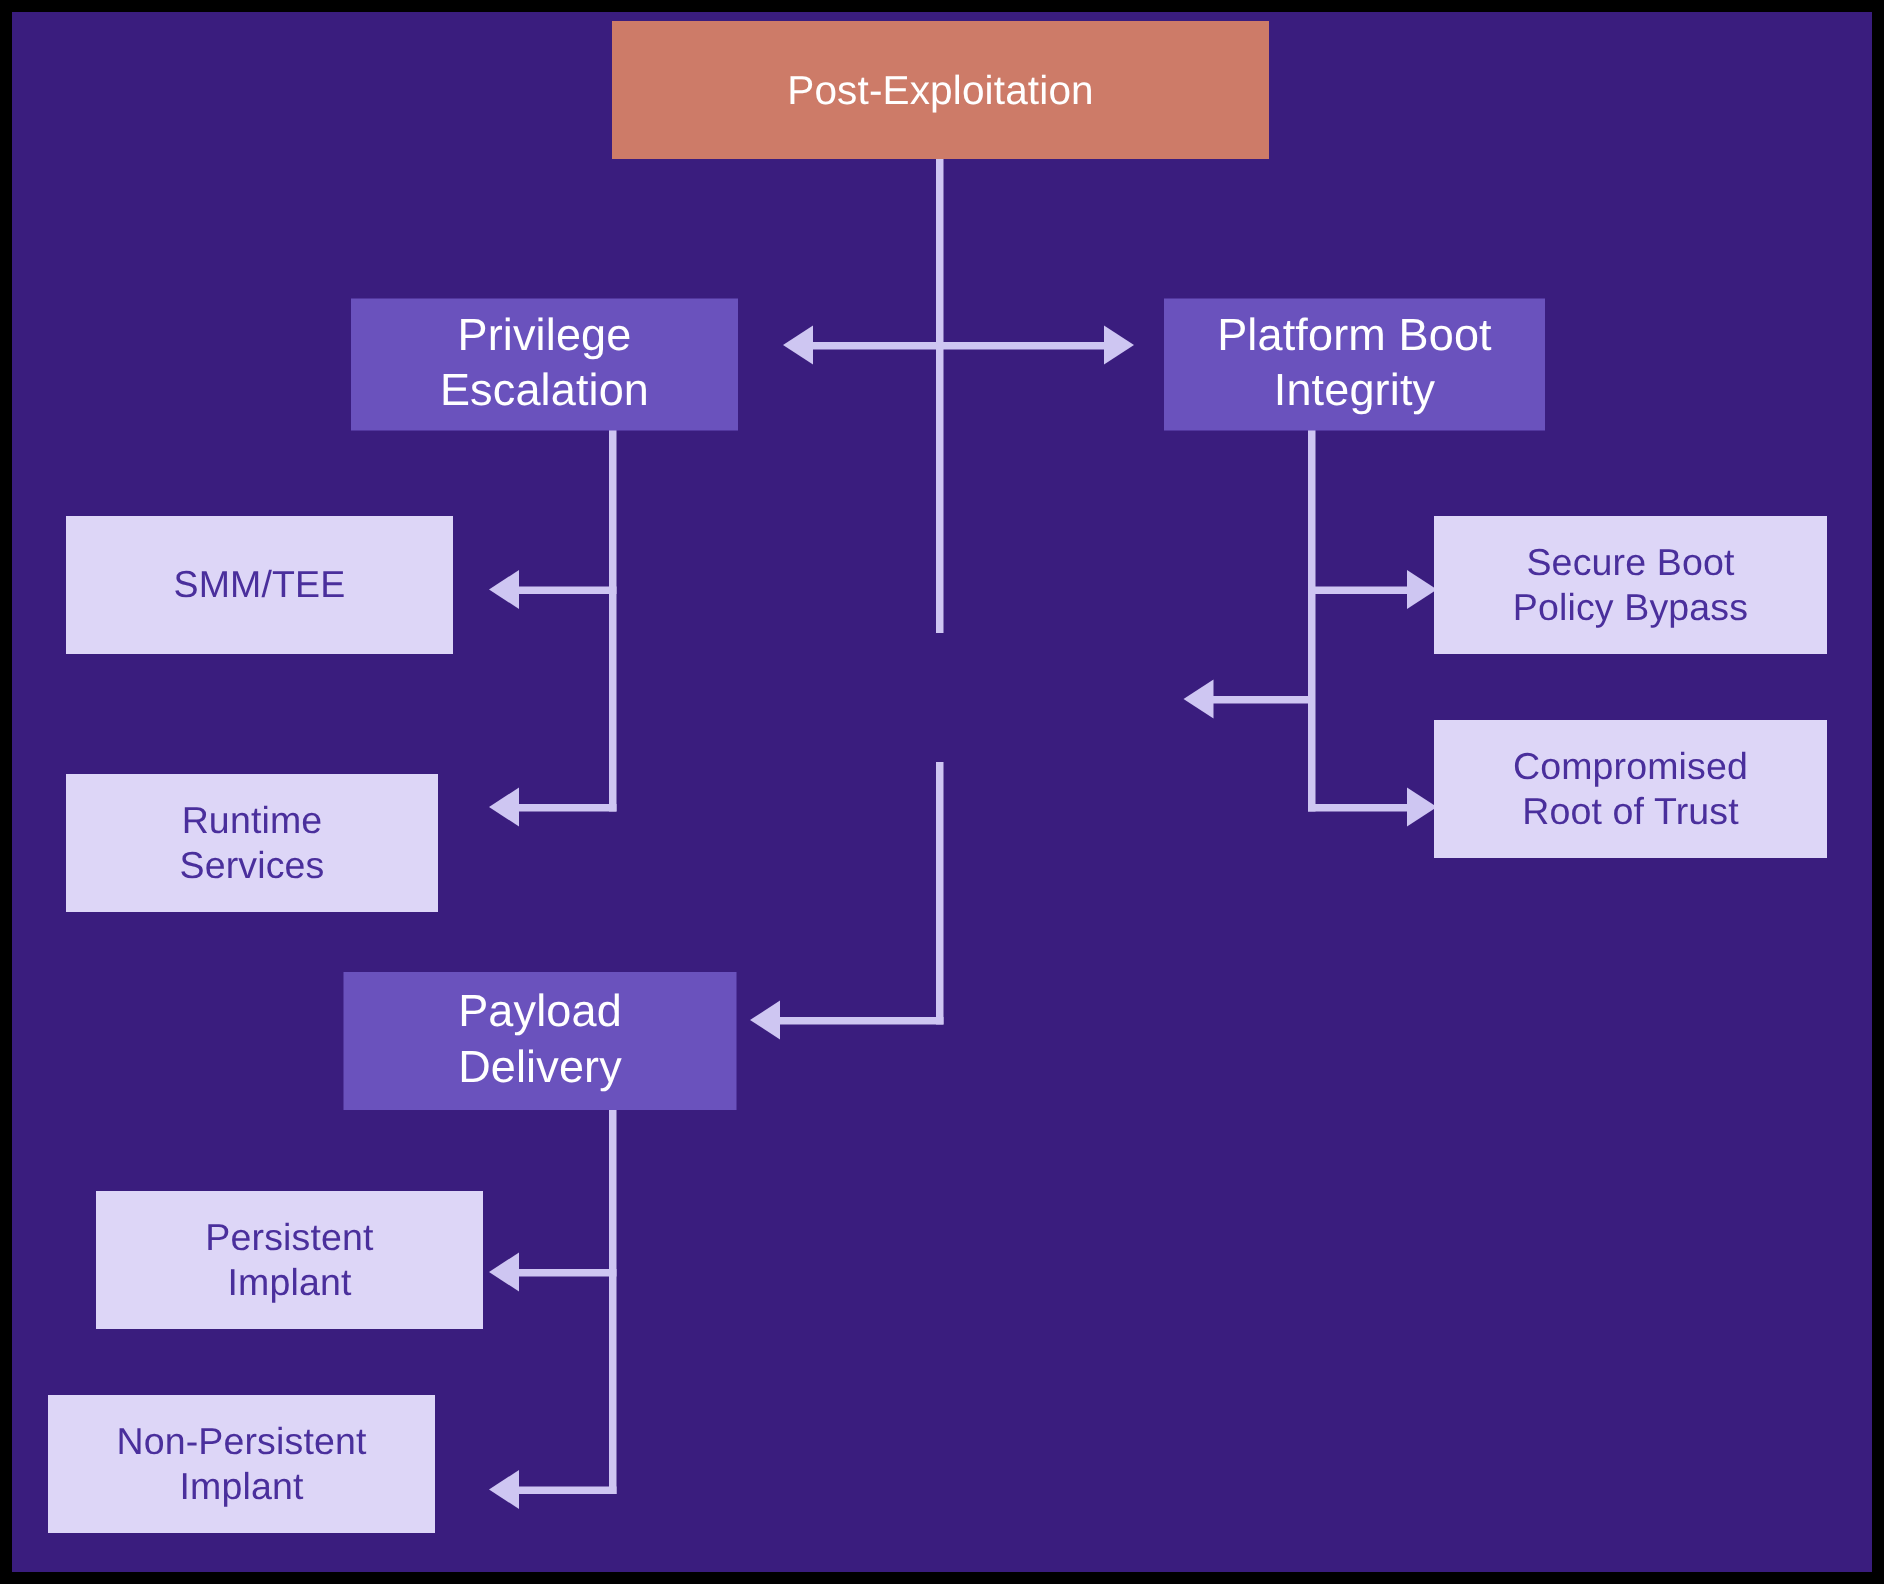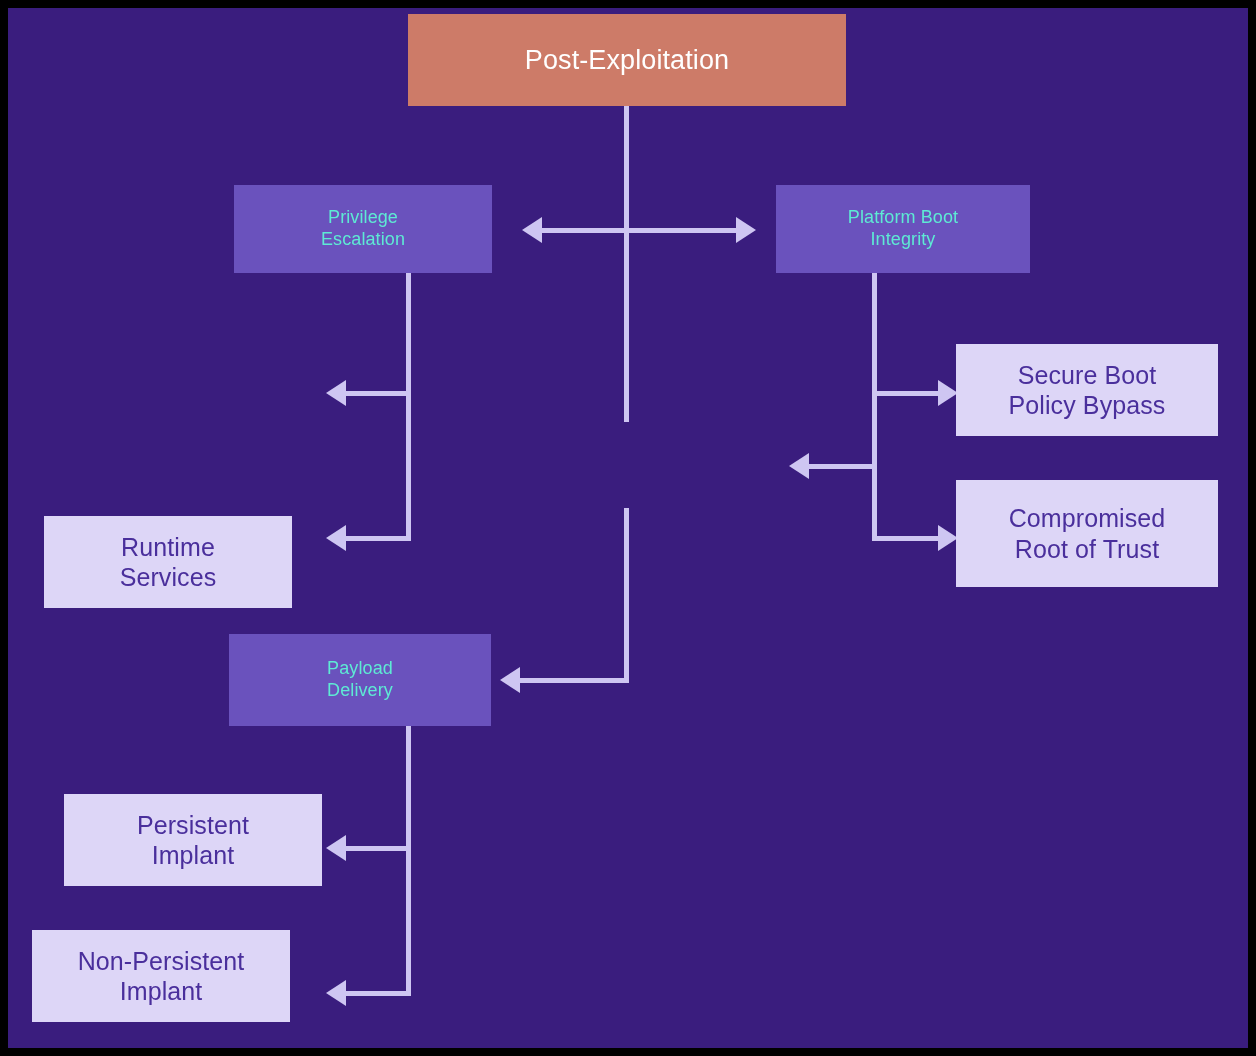"Privilege" .node-branch { color: #5eead4 -> #ffffff; font-size: 18px -> 30px; margin-top: none -> 14px }
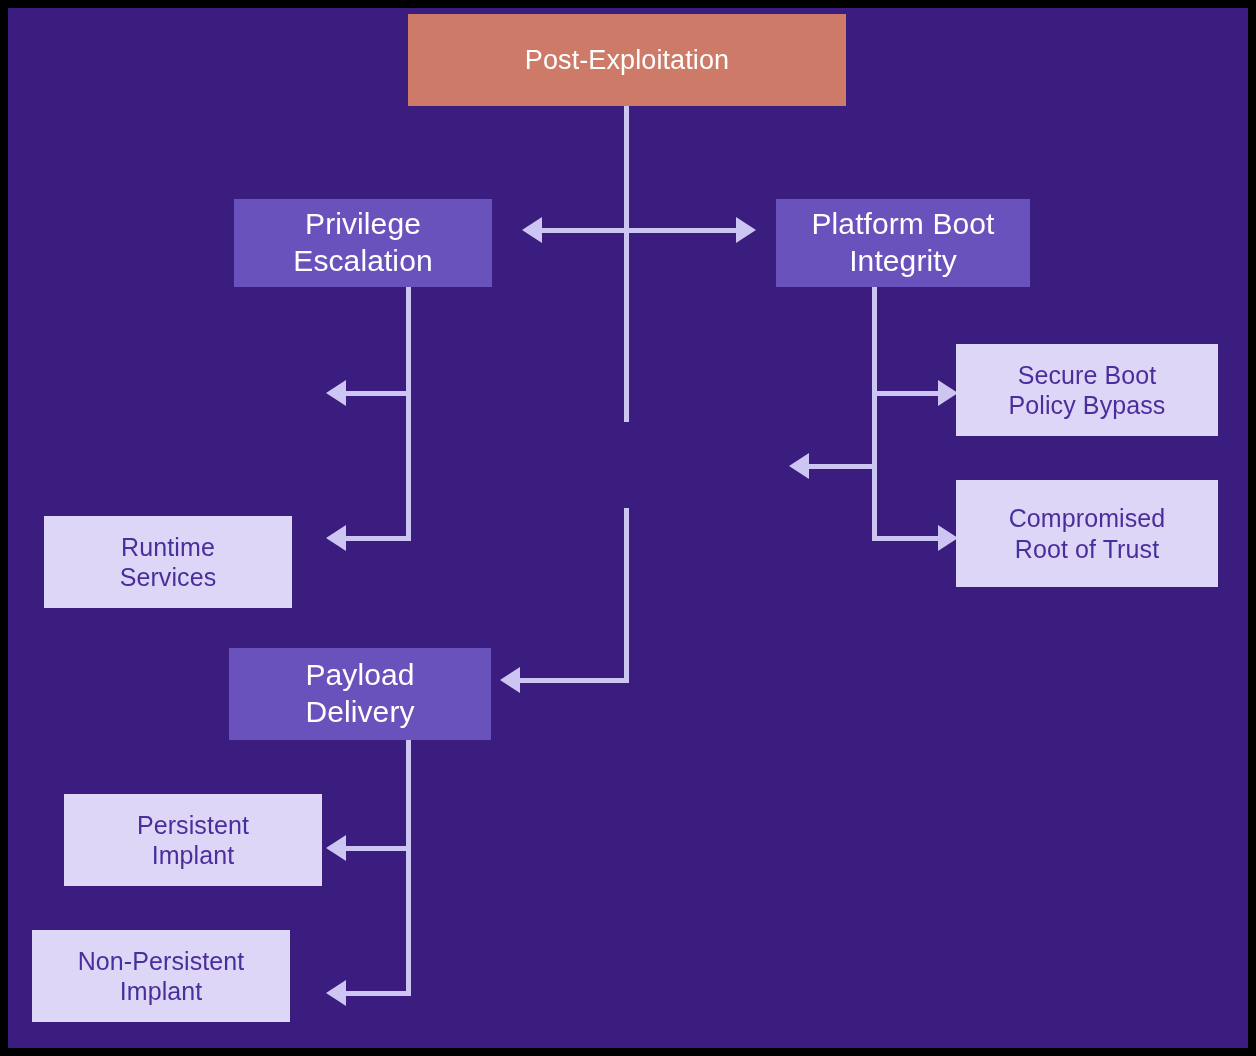"SMM/TEE" div.node { html: none -> <div>SMM/TEE</div> }
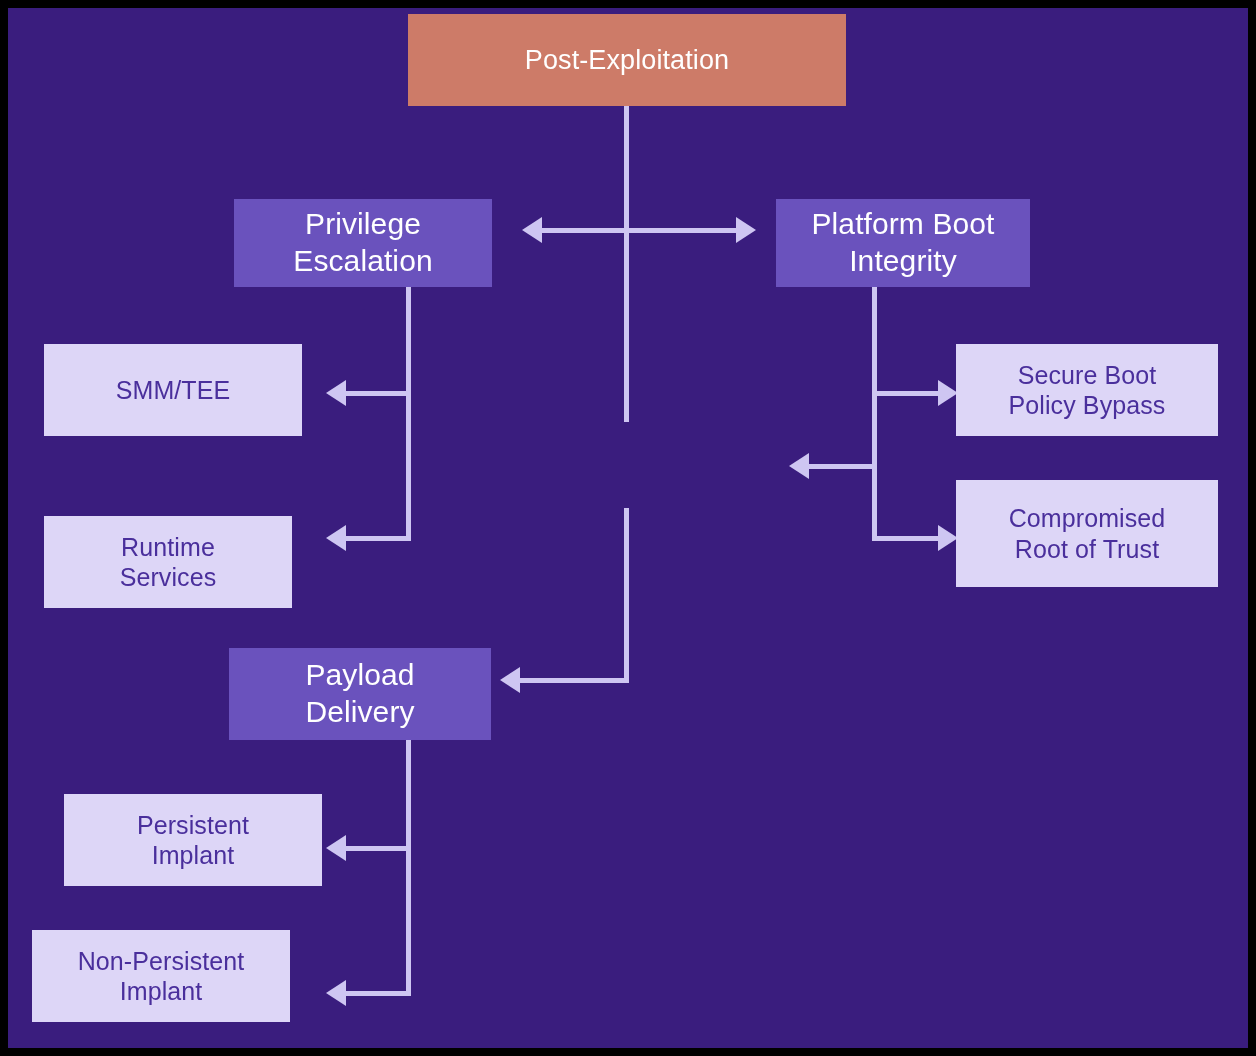"Compromised" div.node { height: 107px -> 92px }
